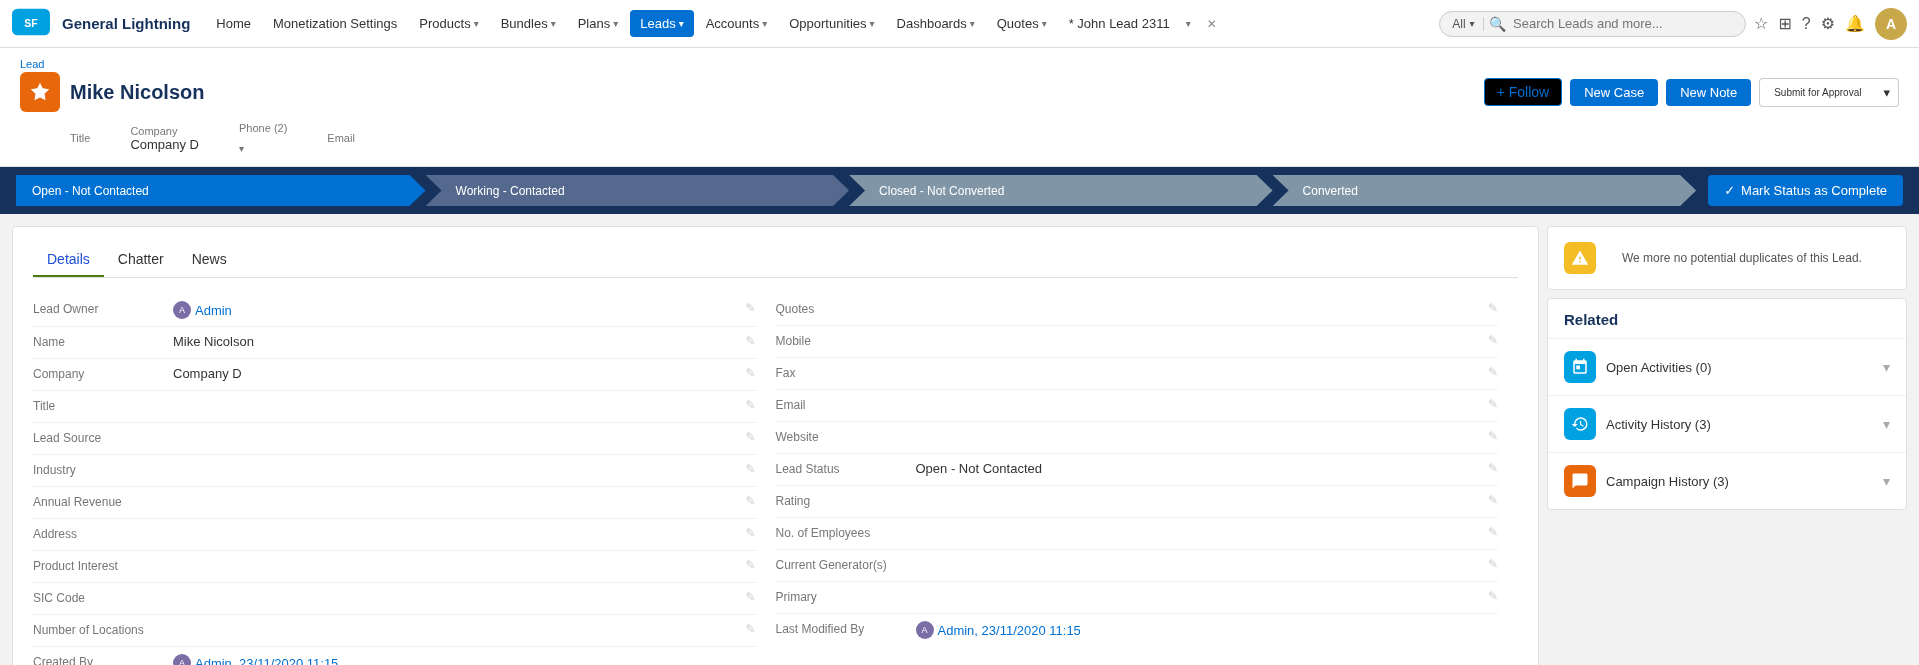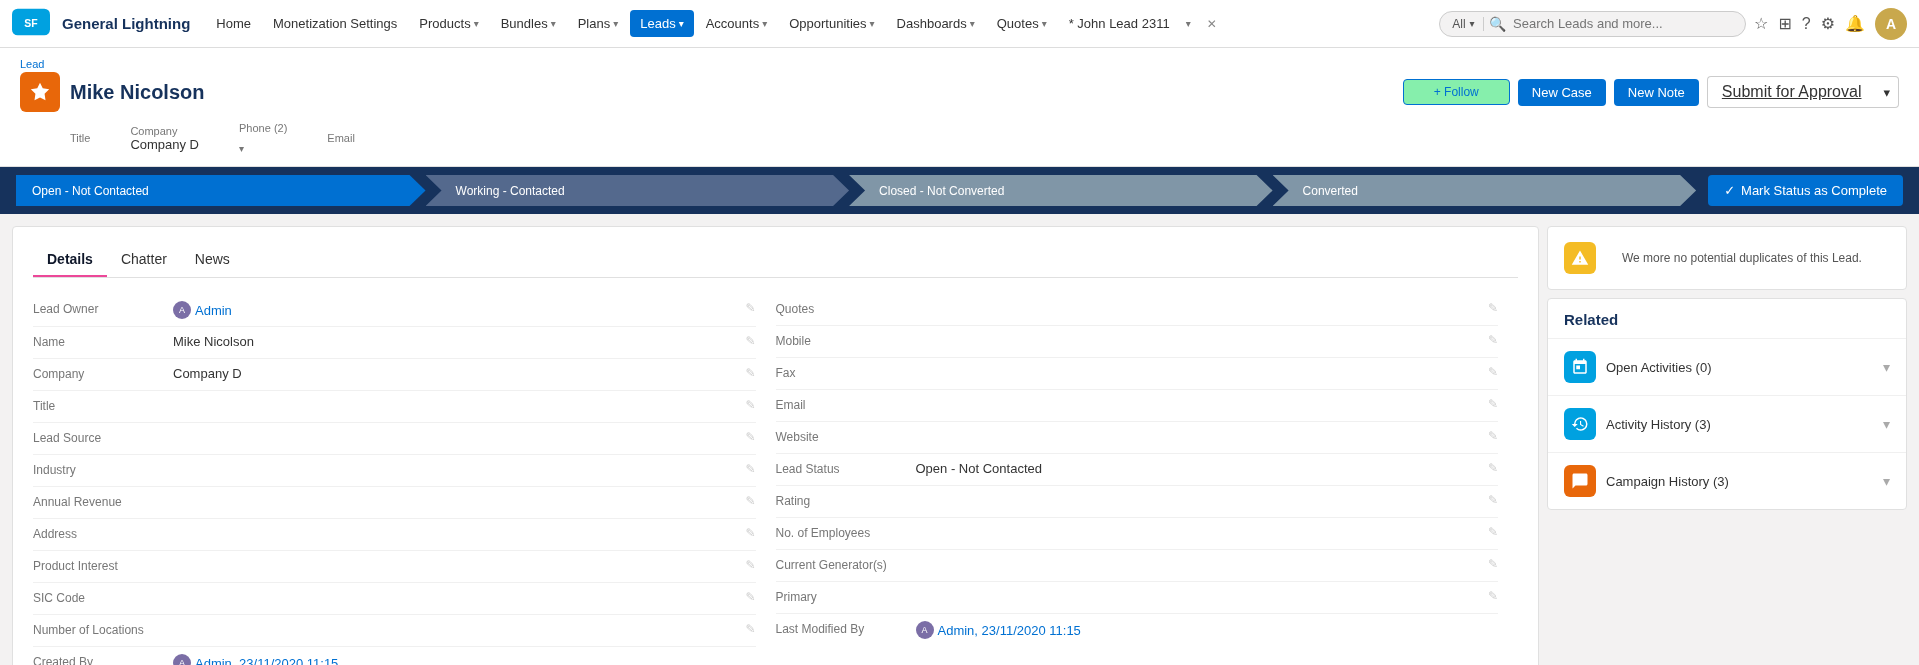"+ Follow" .btn-follow { background: #86efac -> #000000; font-size: 12px -> 14px; padding: 5px 30px -> 5px 12px }
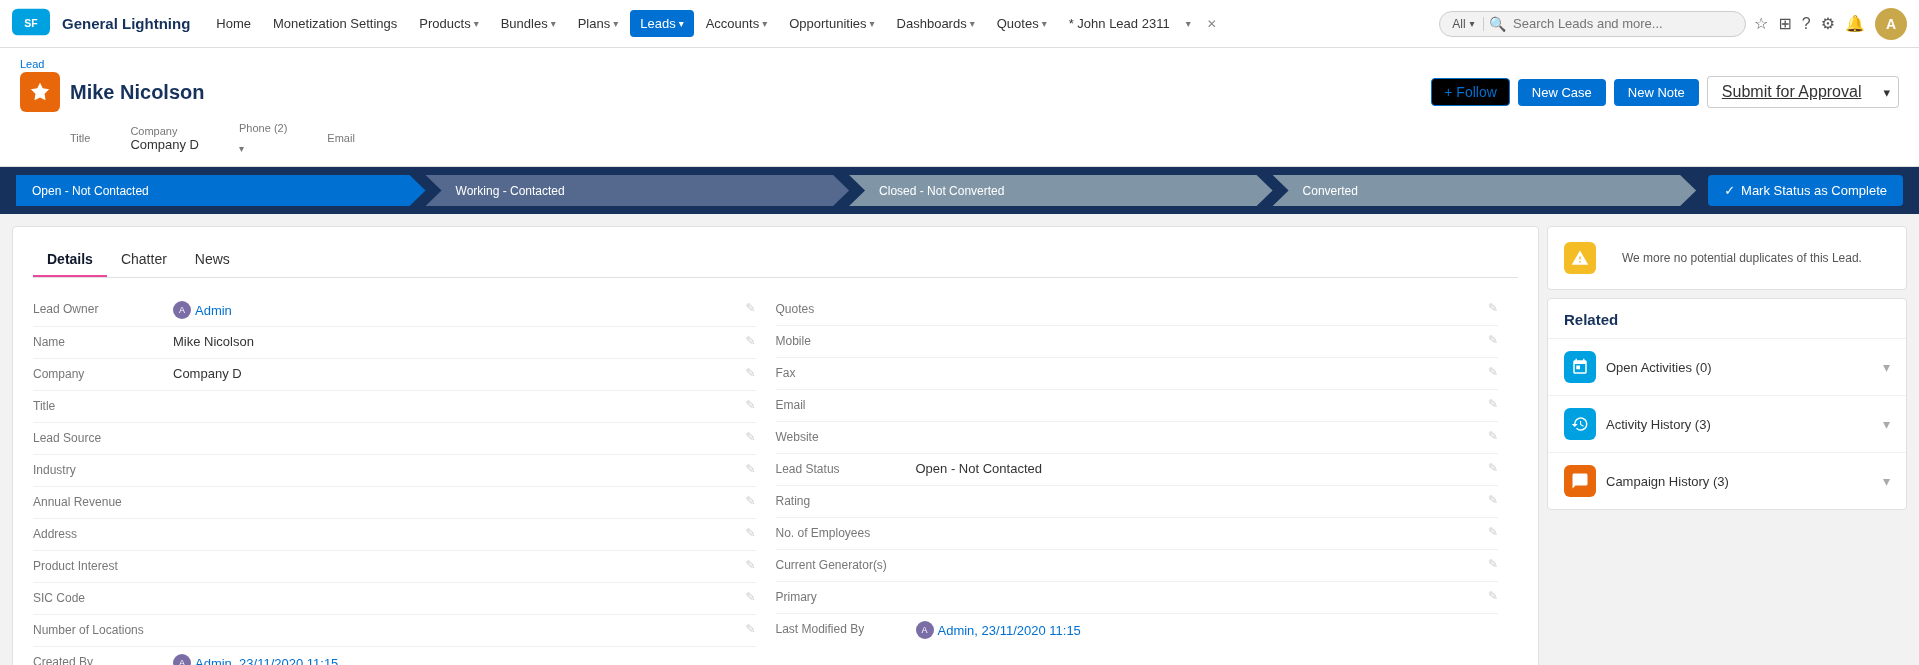"Submit for Approval" .btn-secondary { font-size: 16px -> 10px; text-decoration: underline -> none }
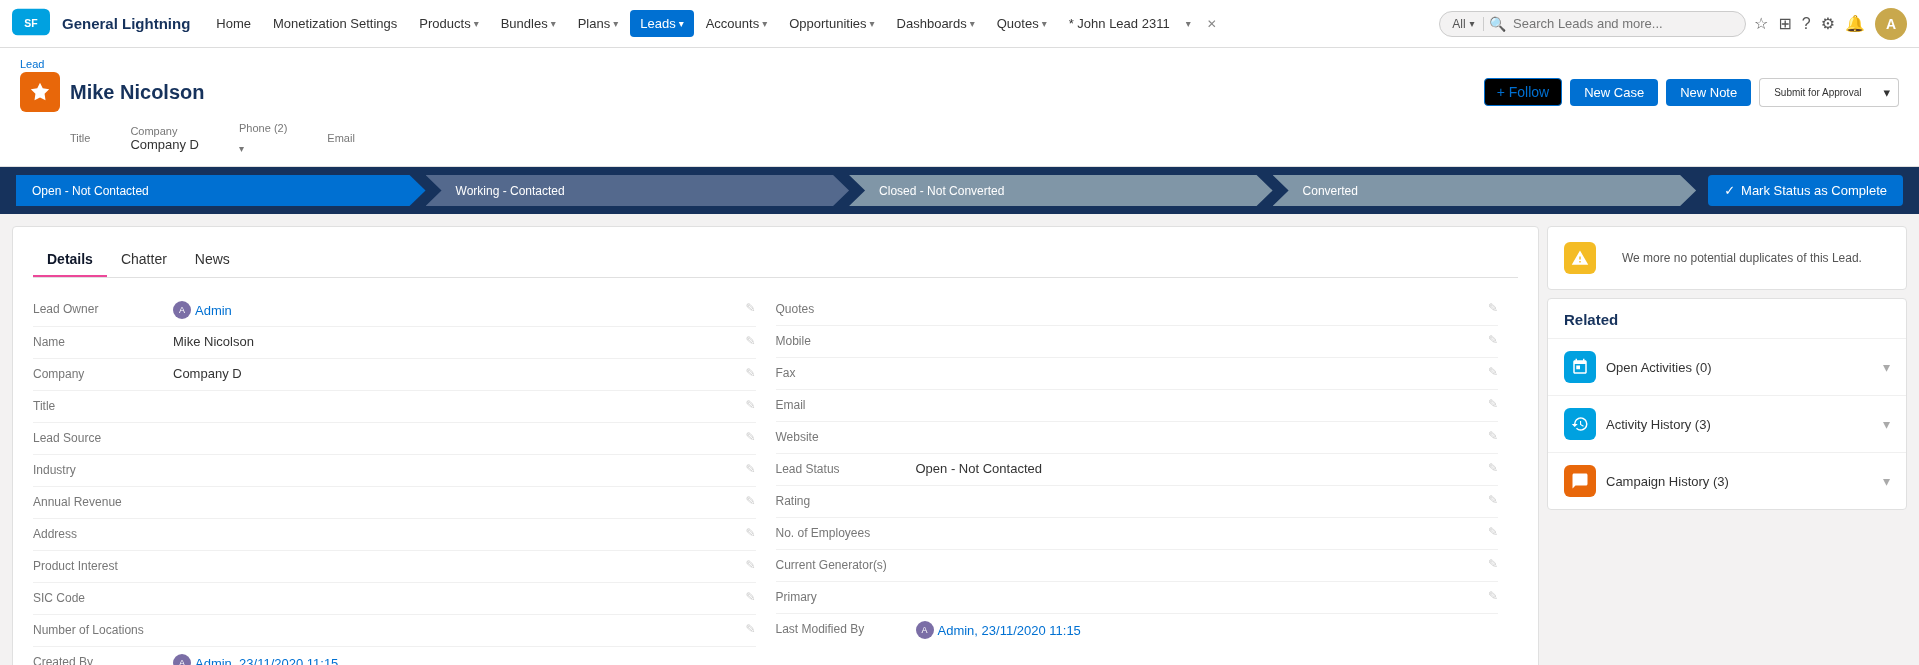"Details" .tab.active { border-bottom: 2px solid #ec4899 -> 2px solid #4d7c0f; color: #0f172a -> #1d4ed8; font-weight: 700 -> 400 }
